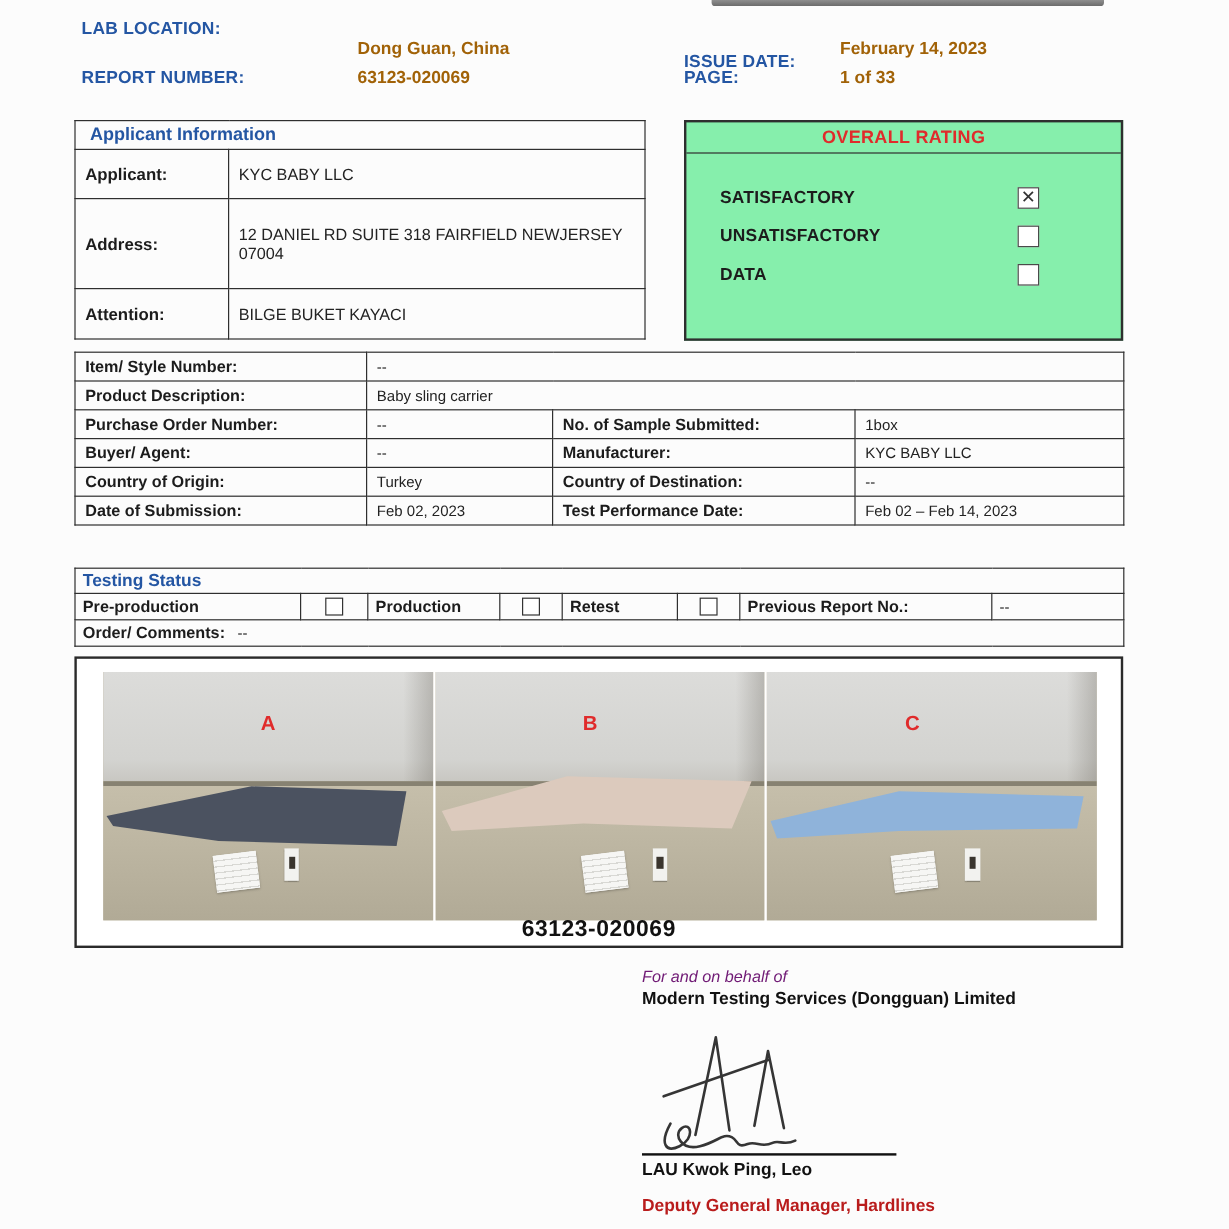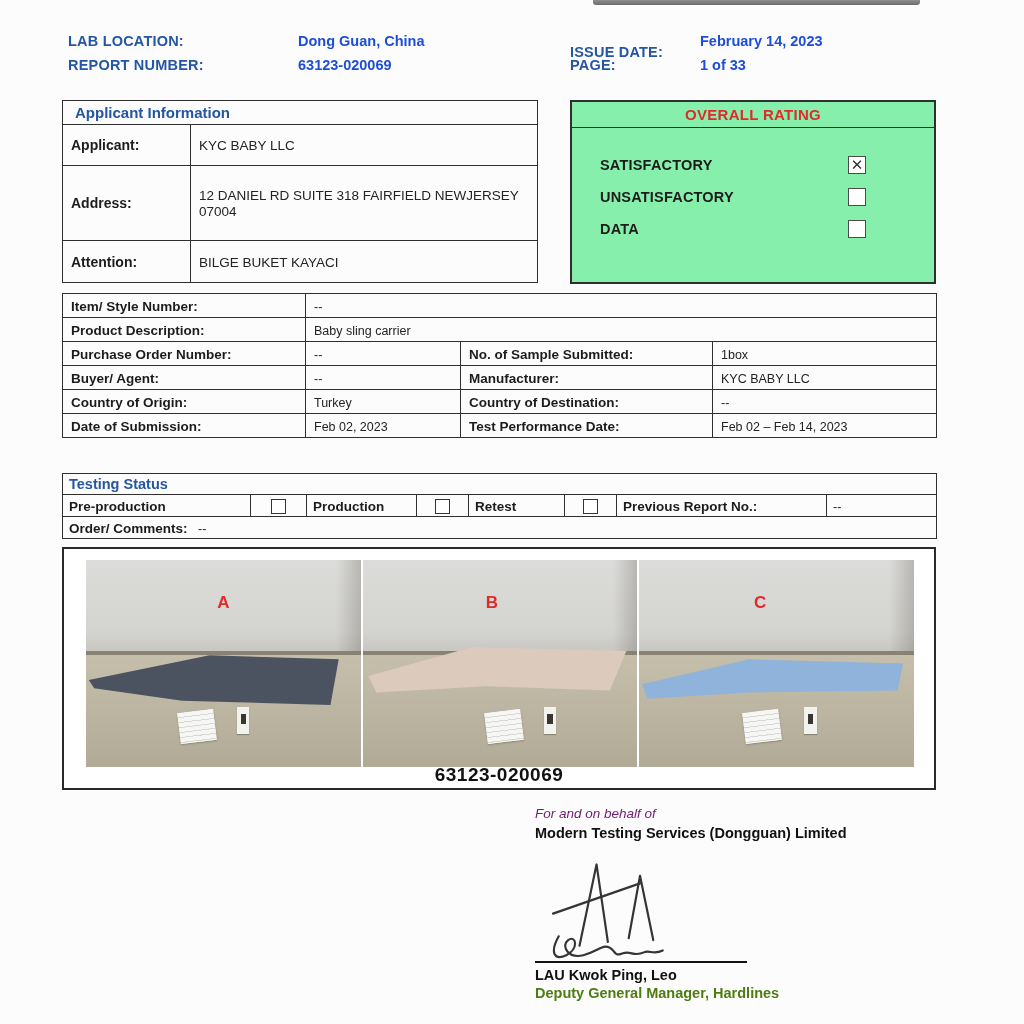"LAB LOCATION:" div.hdr-label { top: 33px -> 16px }
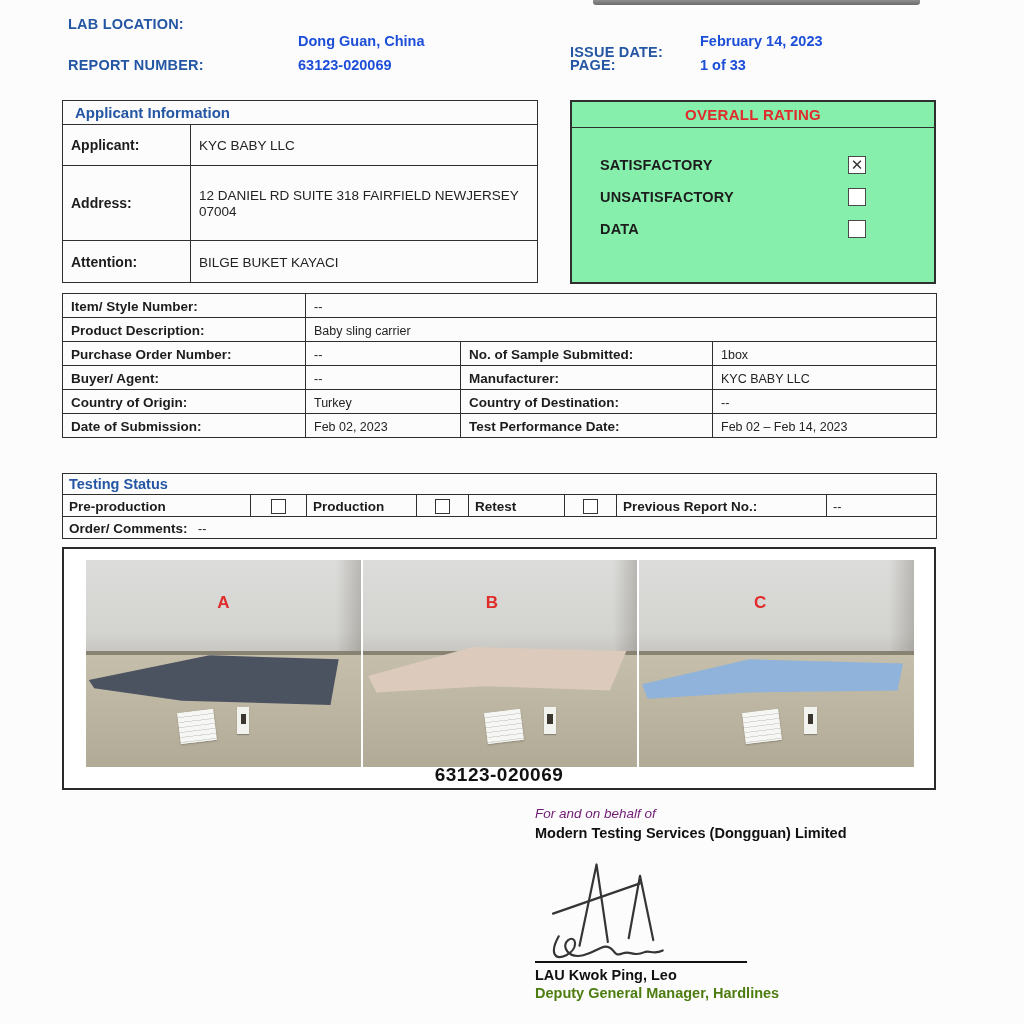"Dong Guan, China" .hdr-value { color: #1d4ed8 -> #a16207 }
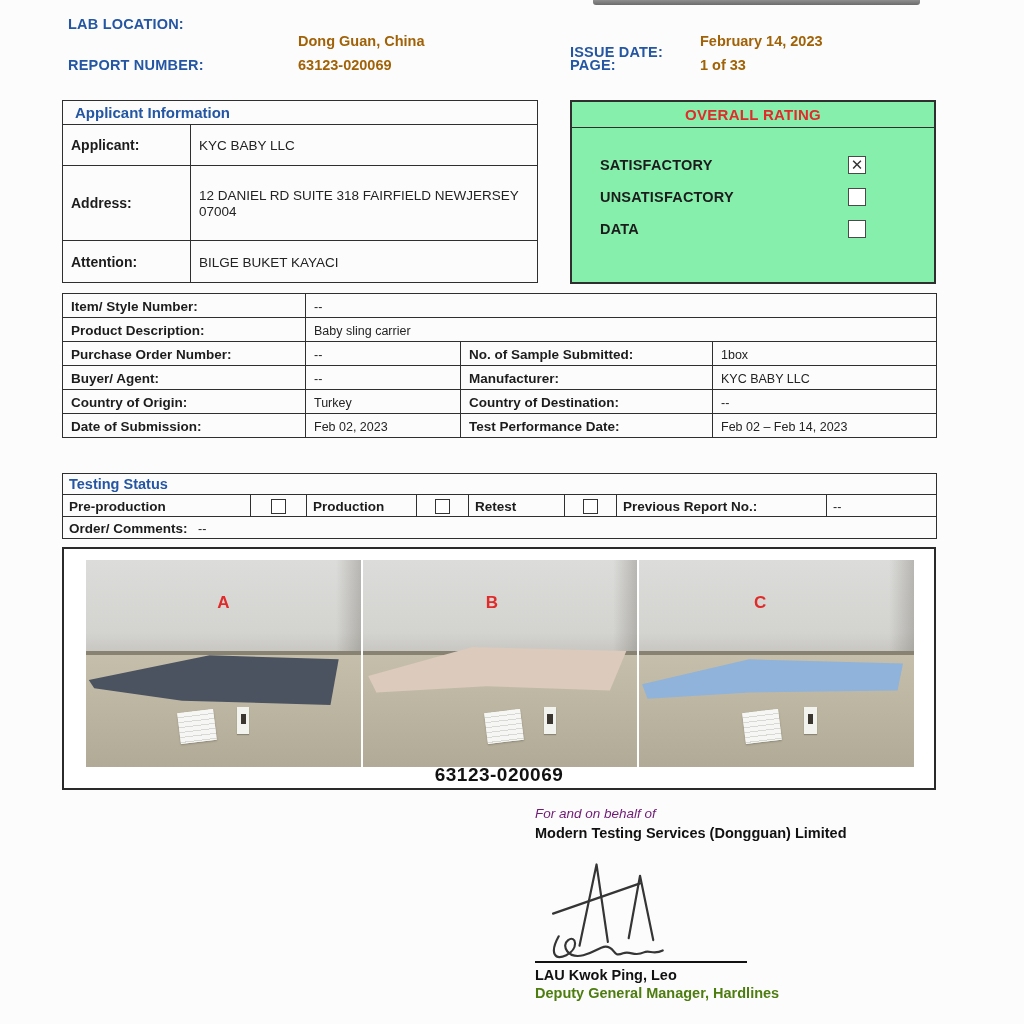"Deputy General Manager, Hardlines" .sig-title { color: #4d7c0f -> #b91c1c; margin-top: 2px -> 14px }
